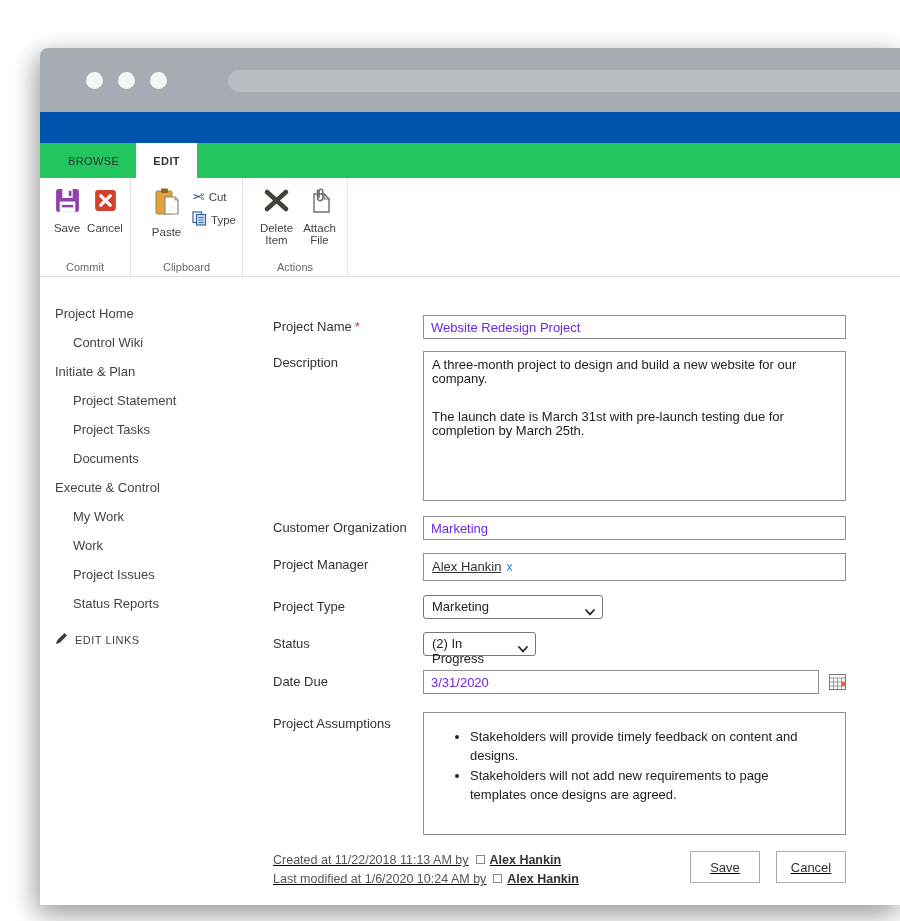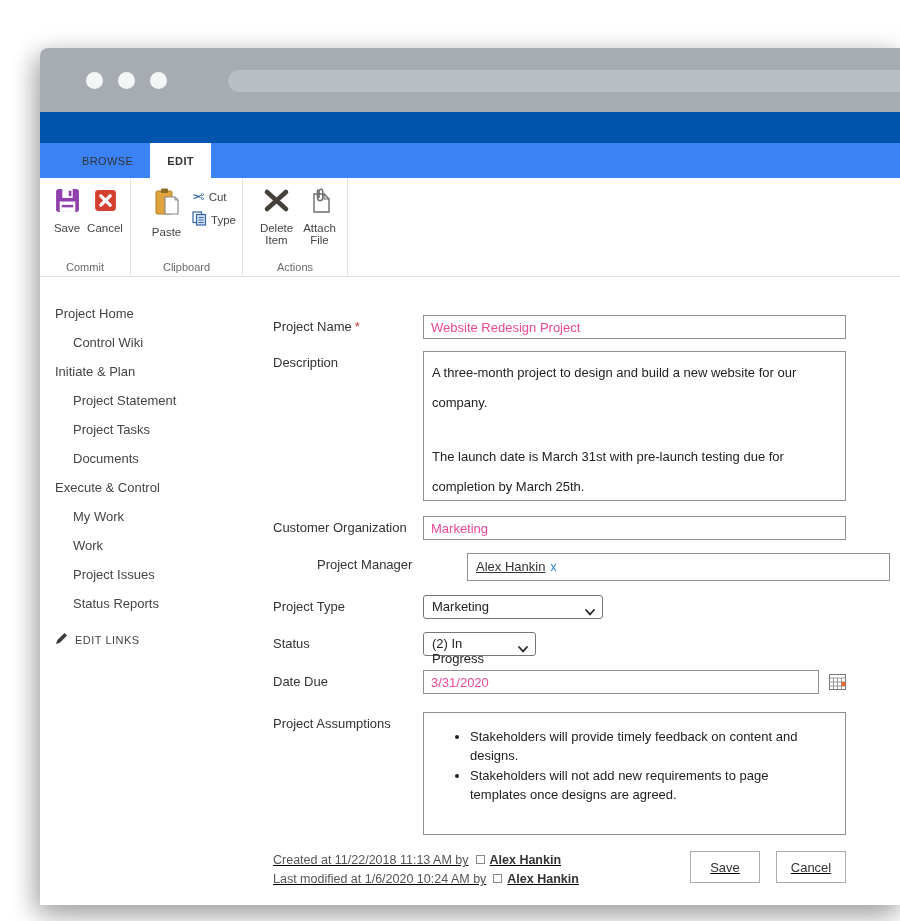"BROWSE" .tabstrip { background: #3b82f6 -> #22c55e; padding-left: 25px -> 11px }
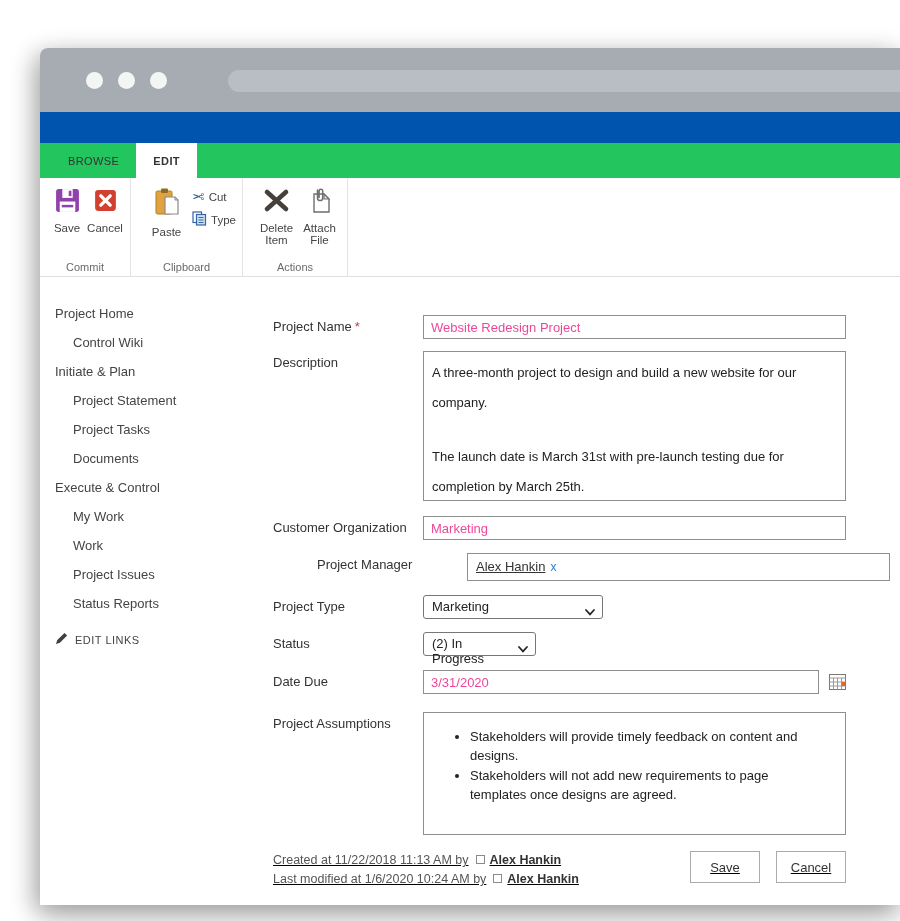"Website Redesign Project" input.tbox { color: #ec4899 -> #6d28d9 }
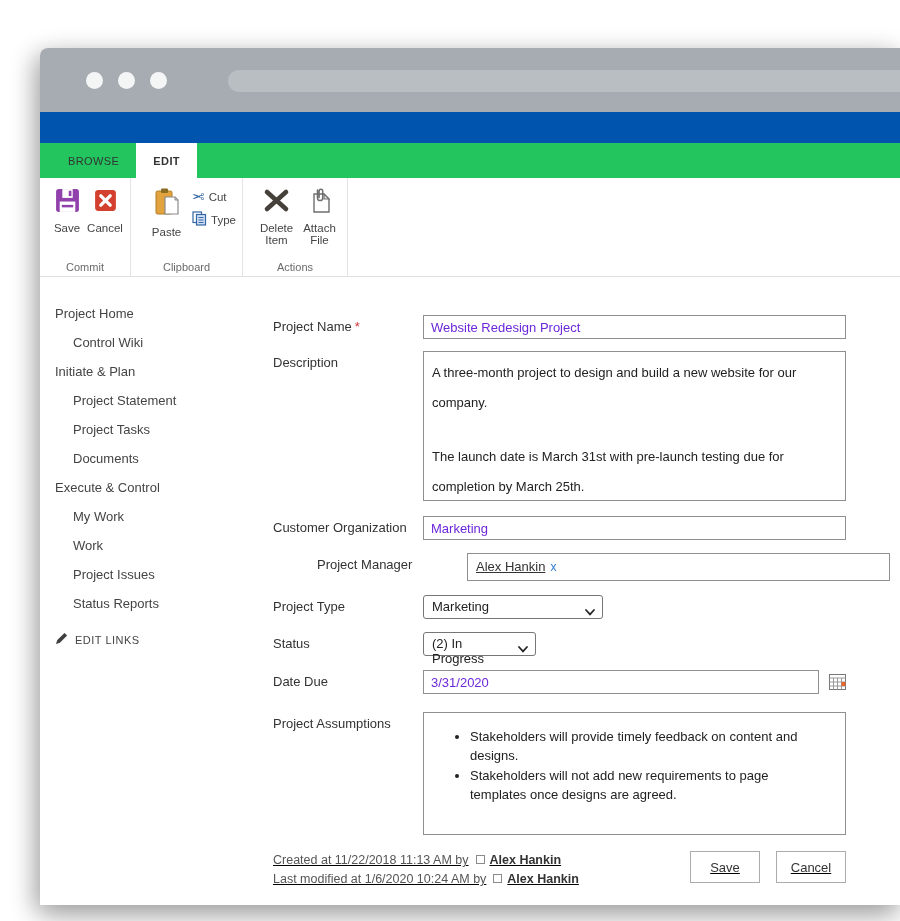"A three-month project to design" .desc { line-height: 30px -> 14px }
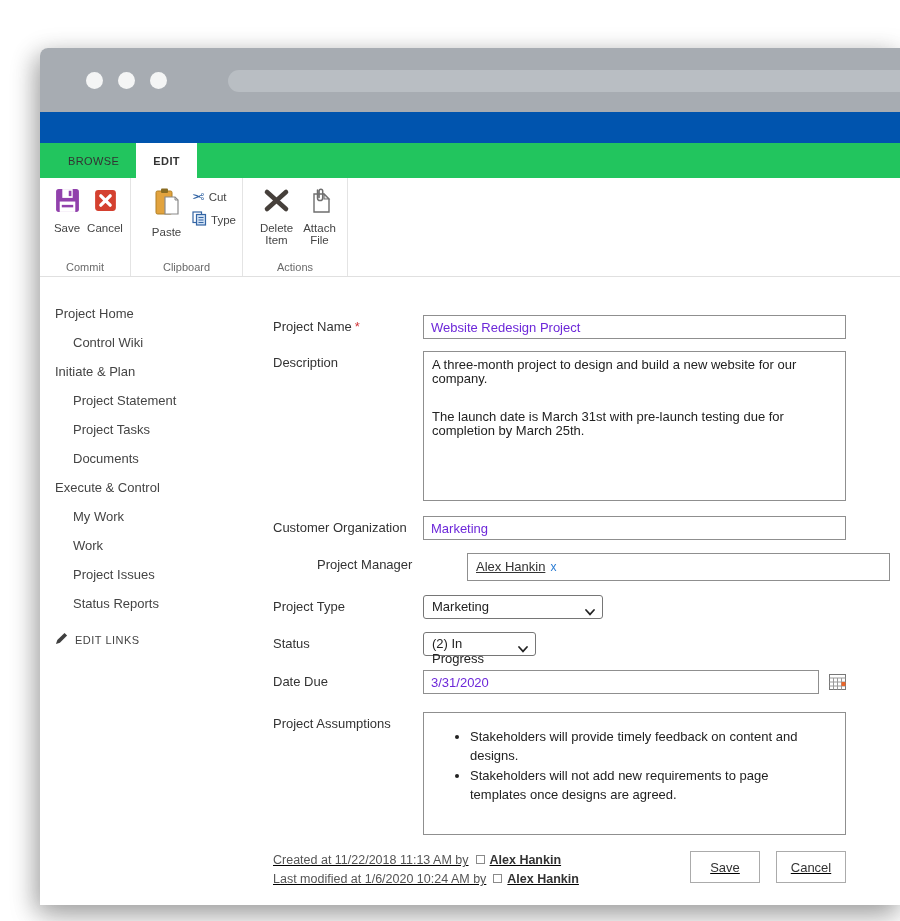"Project Manager" div.frow { margin-left: 44px -> none }
